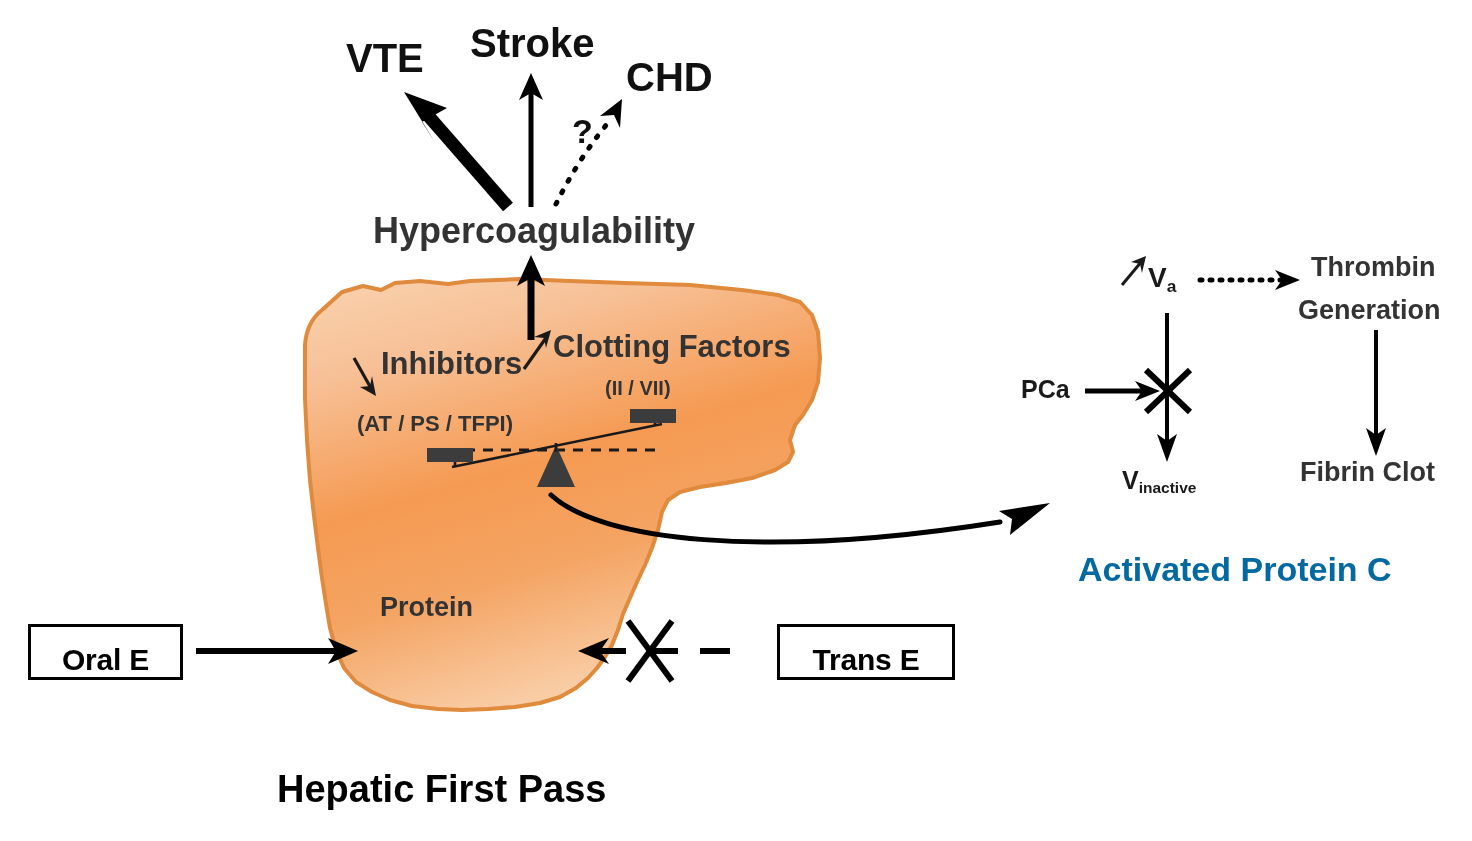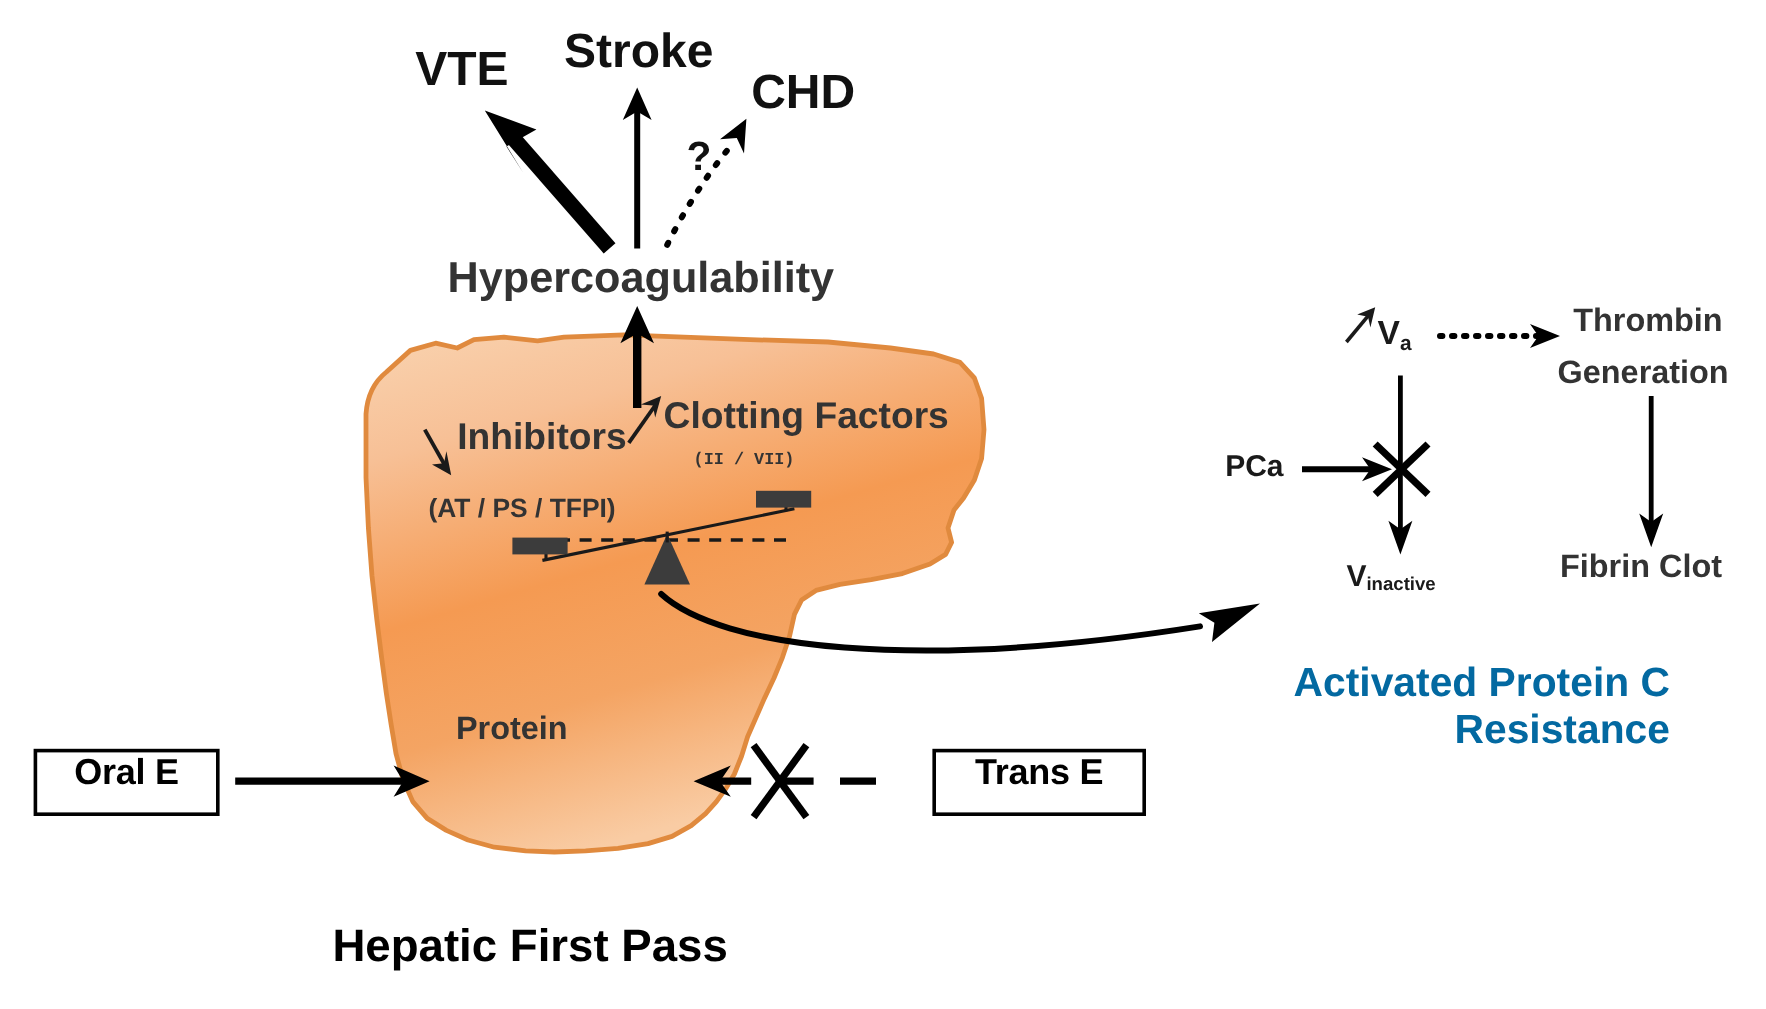"(II / VII)" div.lbl { font-family: Liberation Mono, monospace -> none; font-size: 14px -> 20px; left: 578px -> 605px }
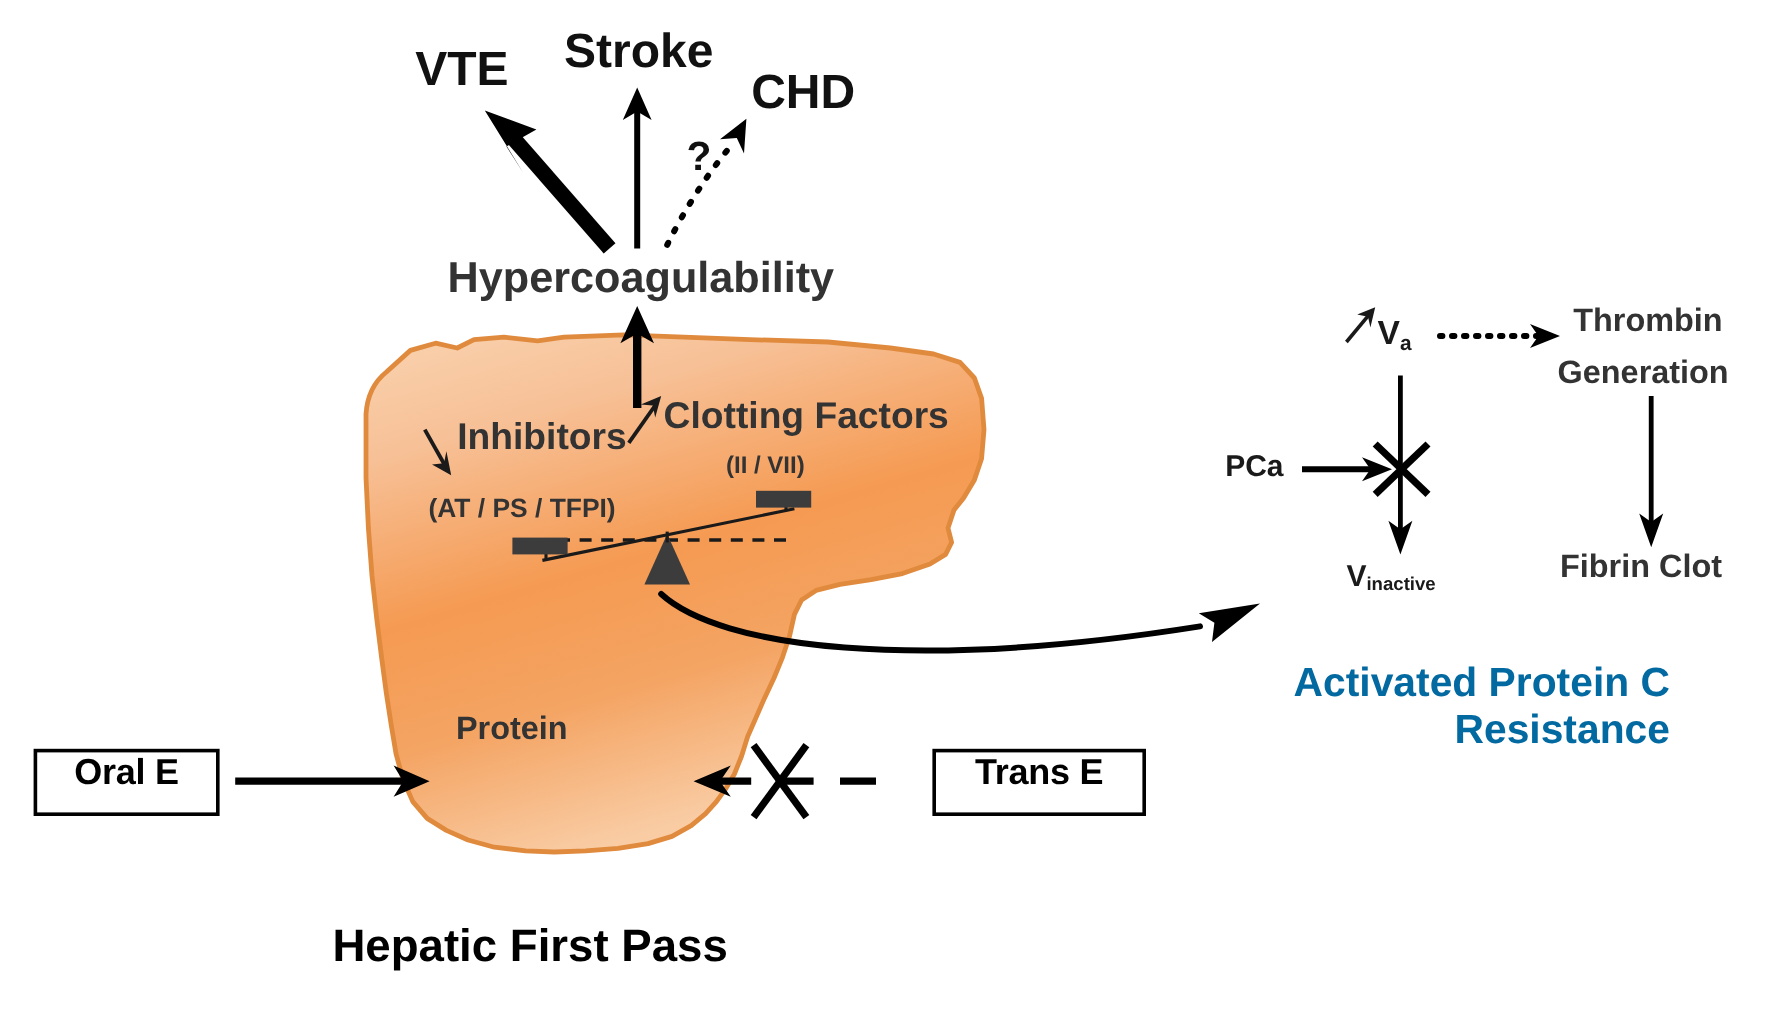"Resistance" div { html: <div>Resistance</div> -> none }
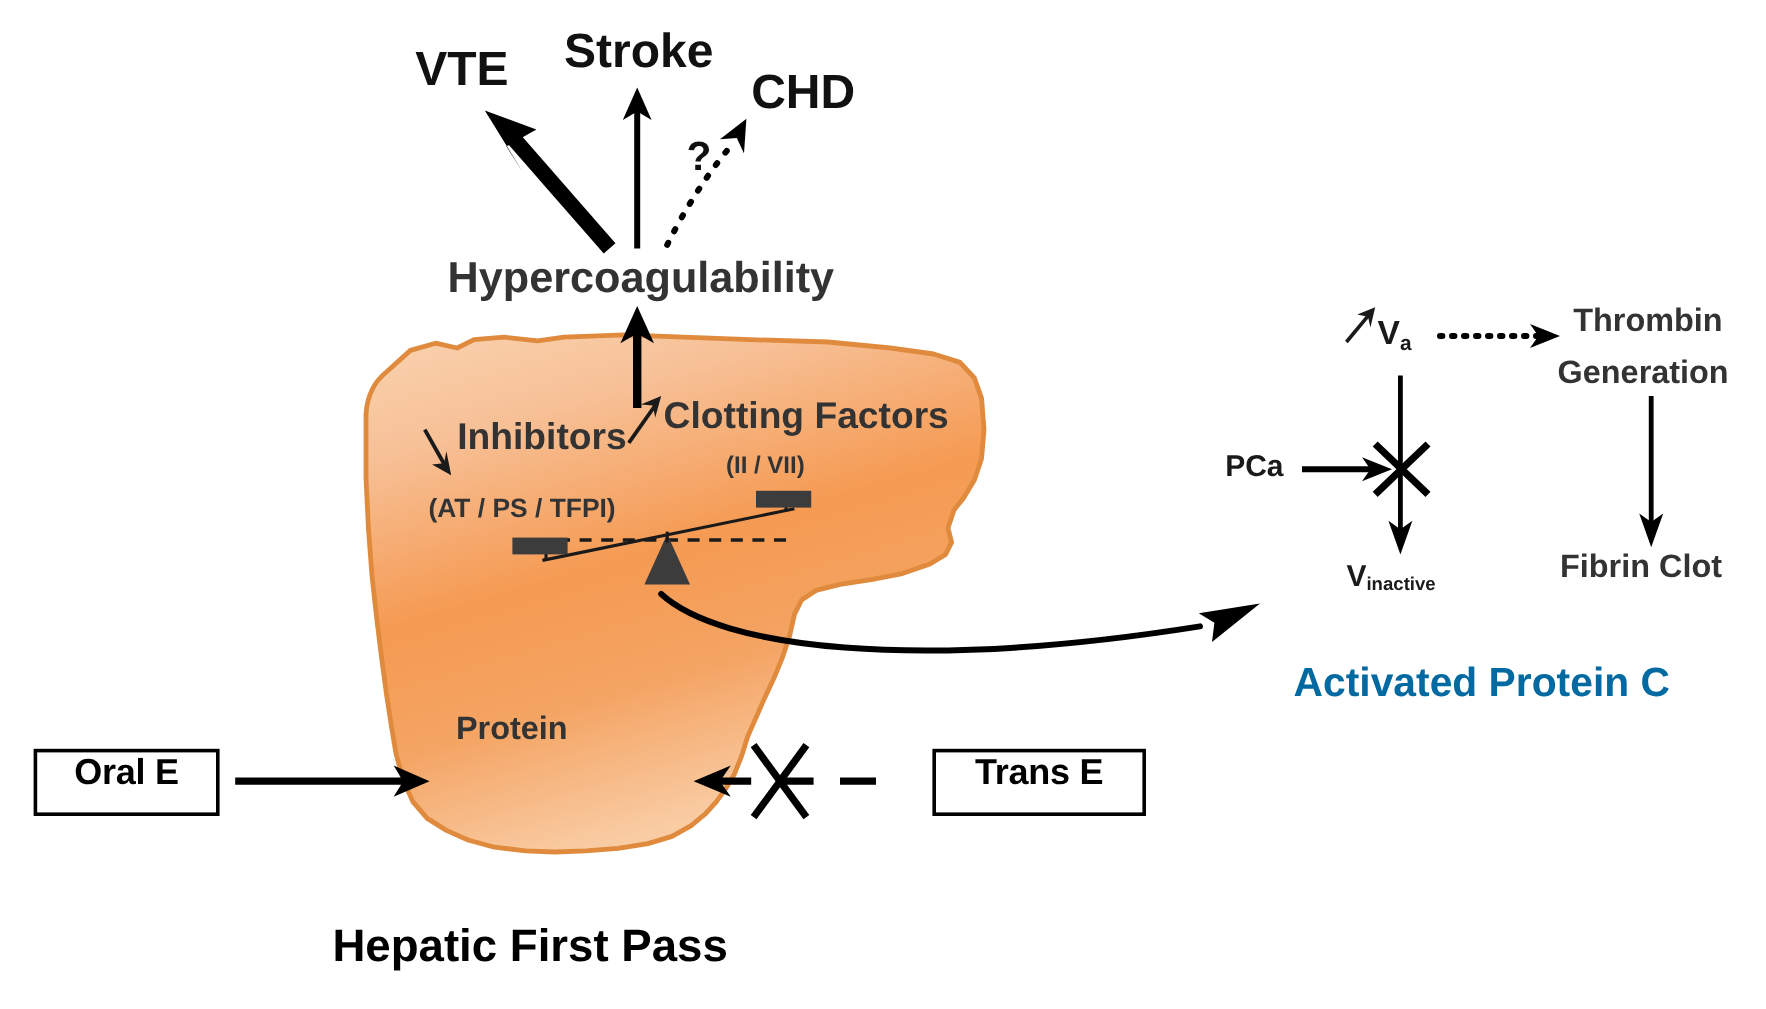"Oral E" .box { align-items: flex-start -> flex-end }
